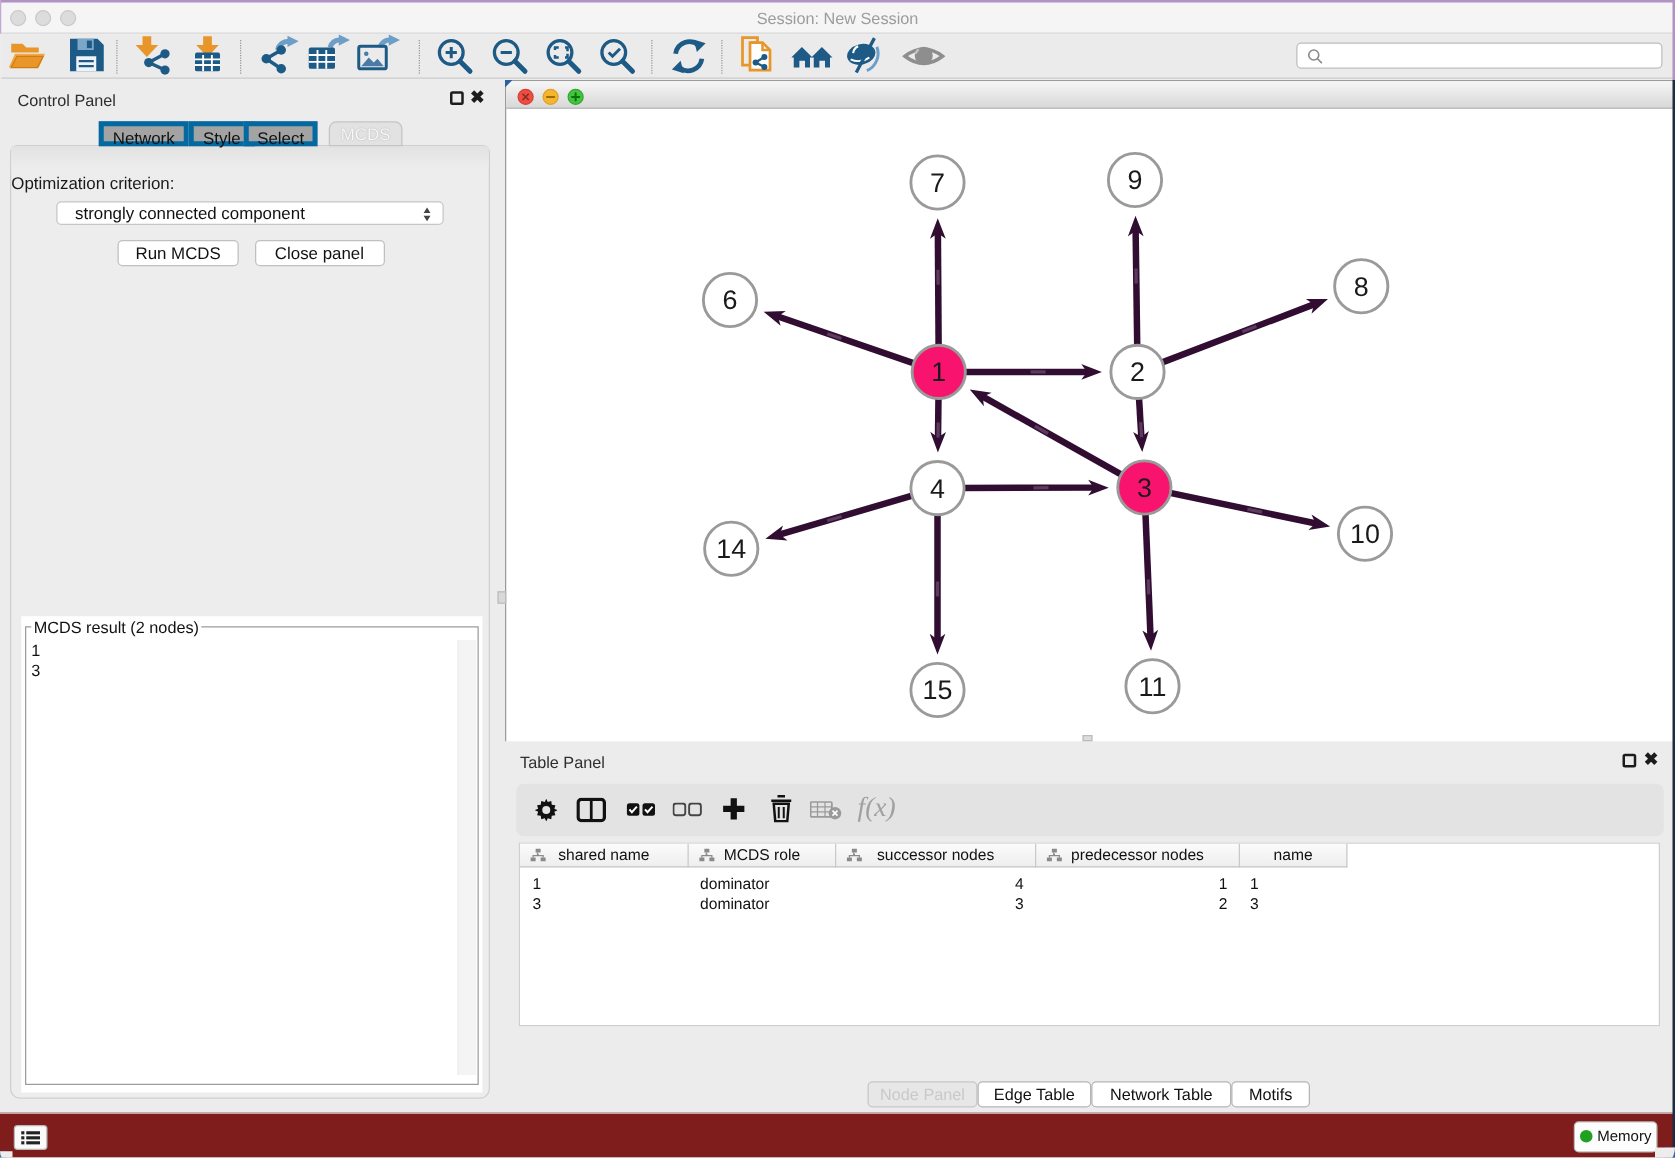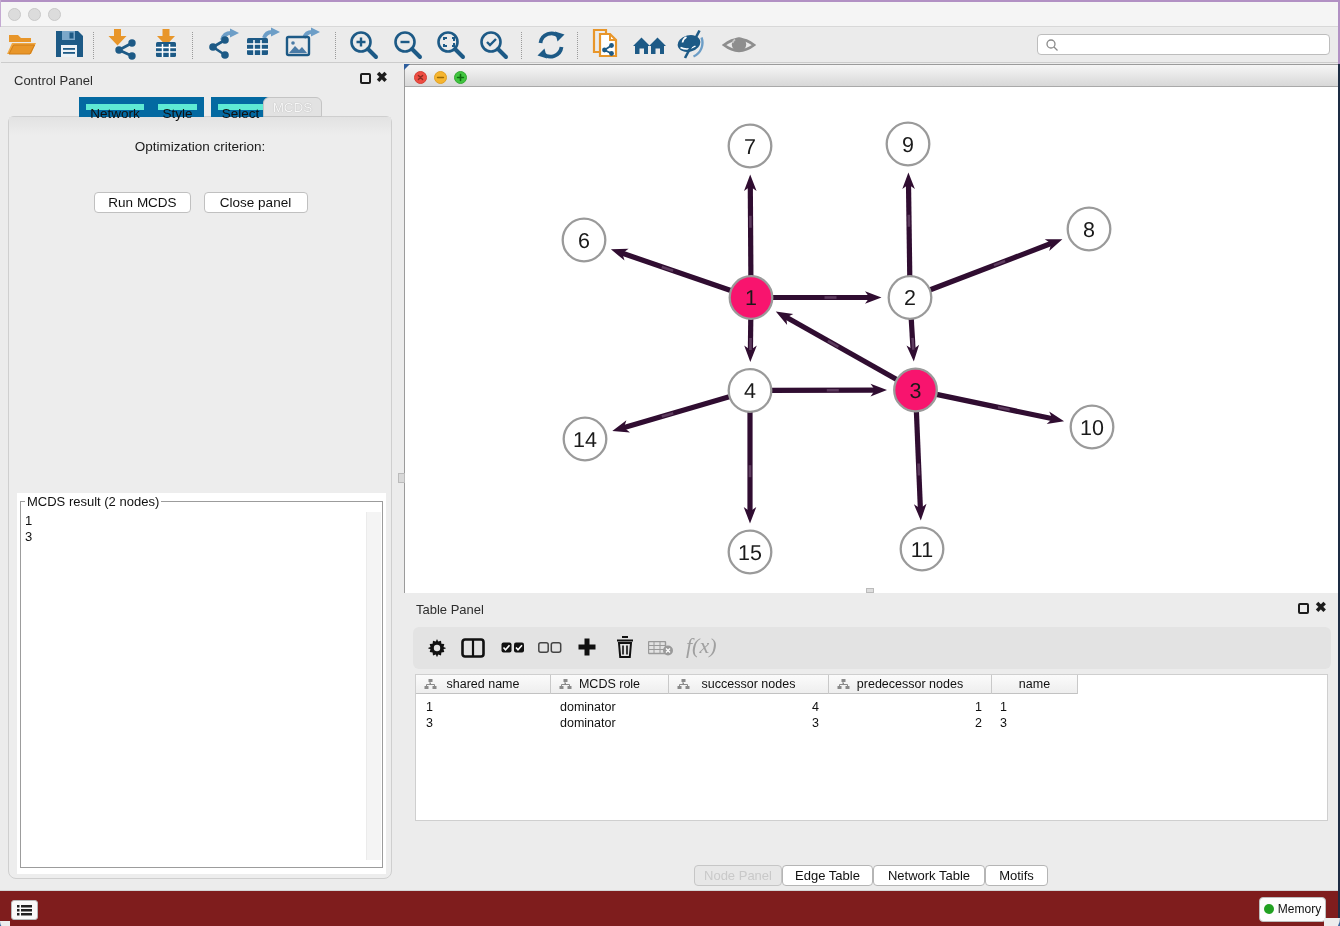"Session: New Session" div { html: none -> <div>Session: New Session</div> }
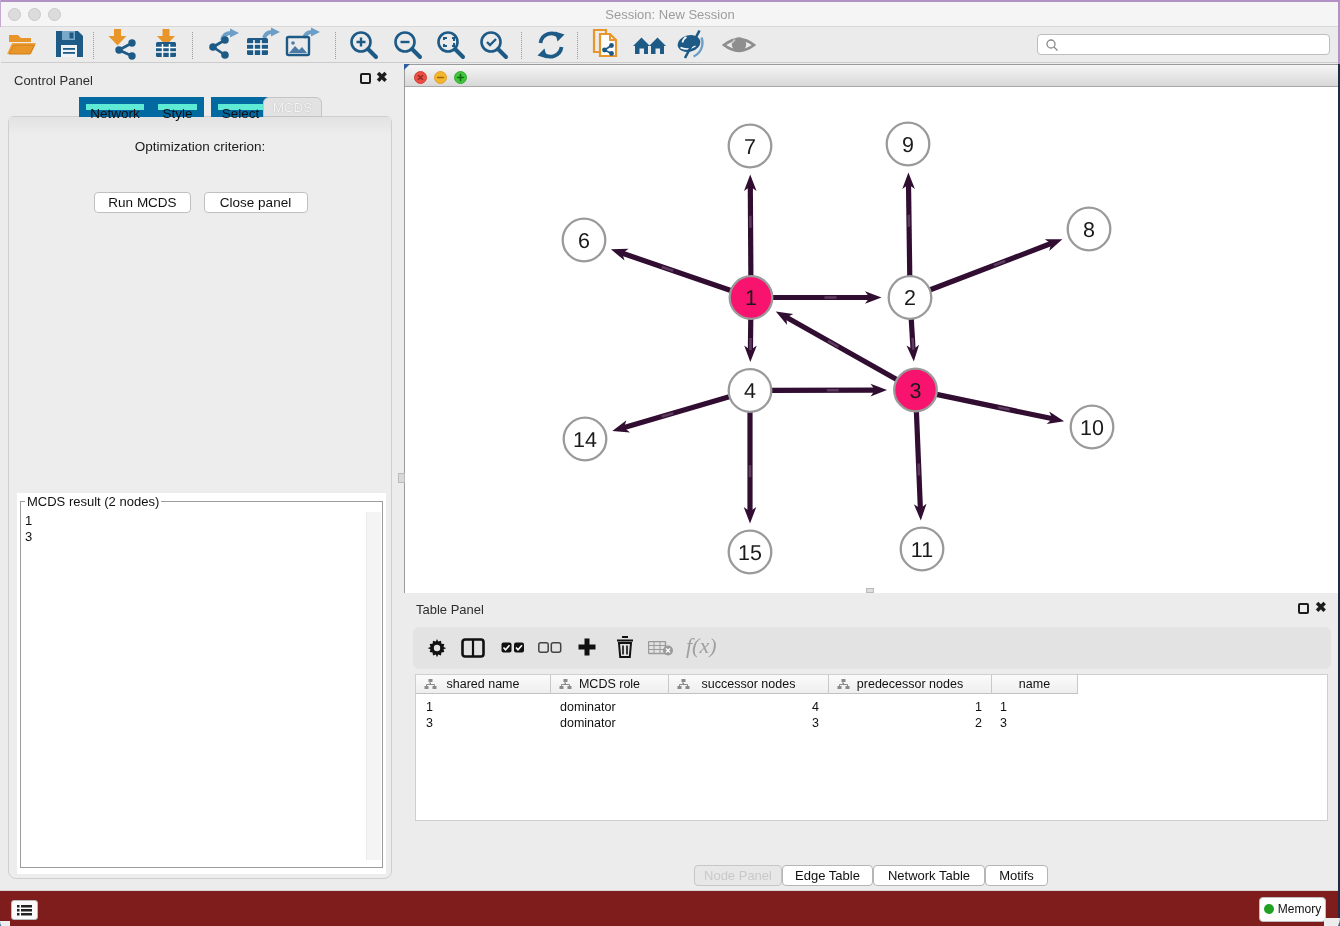"Network" .tab { background: #5eead4 -> #a3a3a3; border: 7px solid #0369a1 -> 4px solid #0369a1 }
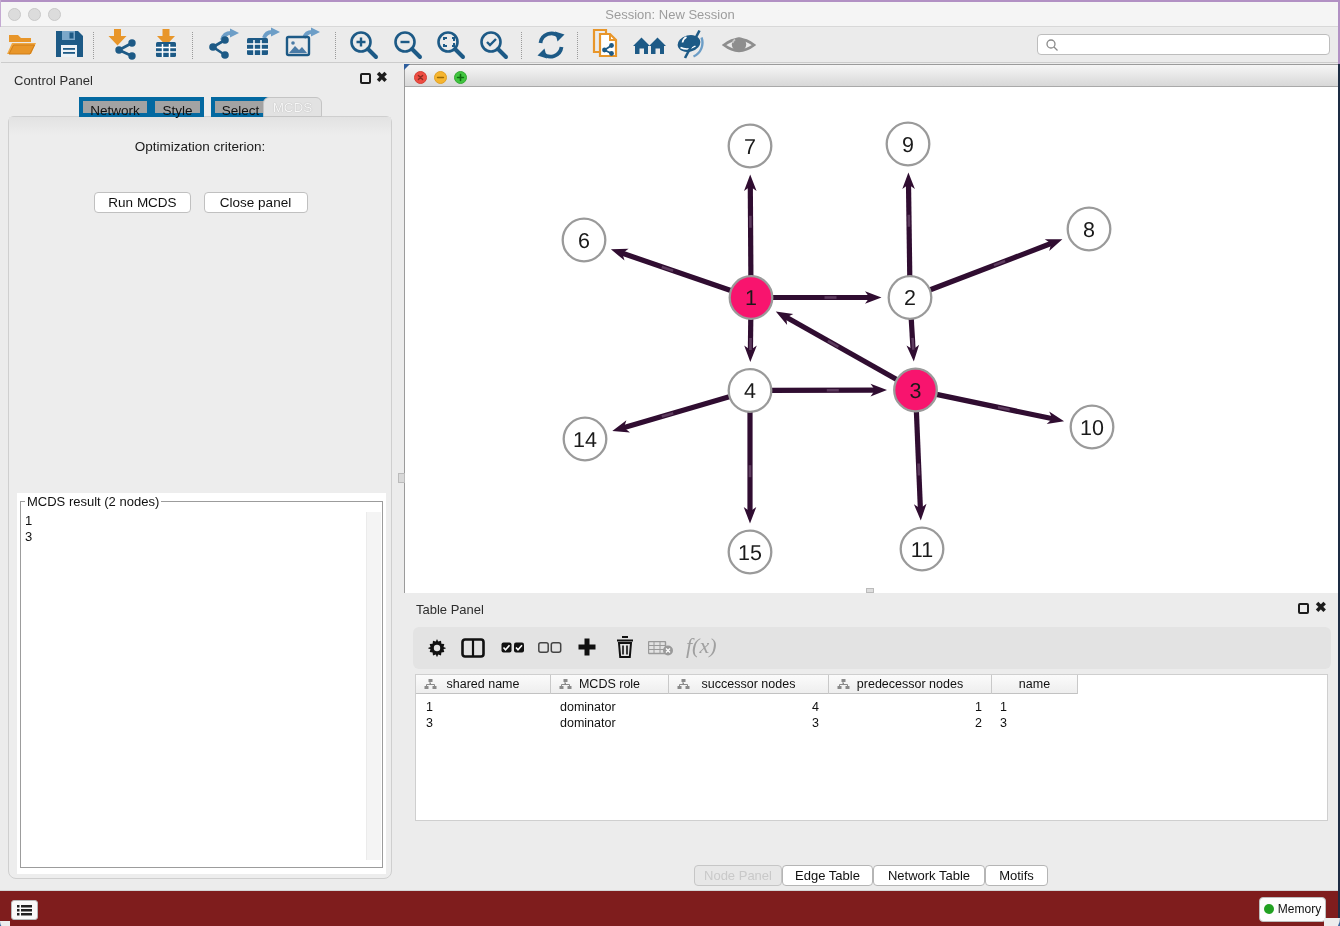"Select" div.tab { left: 132px -> 116px }
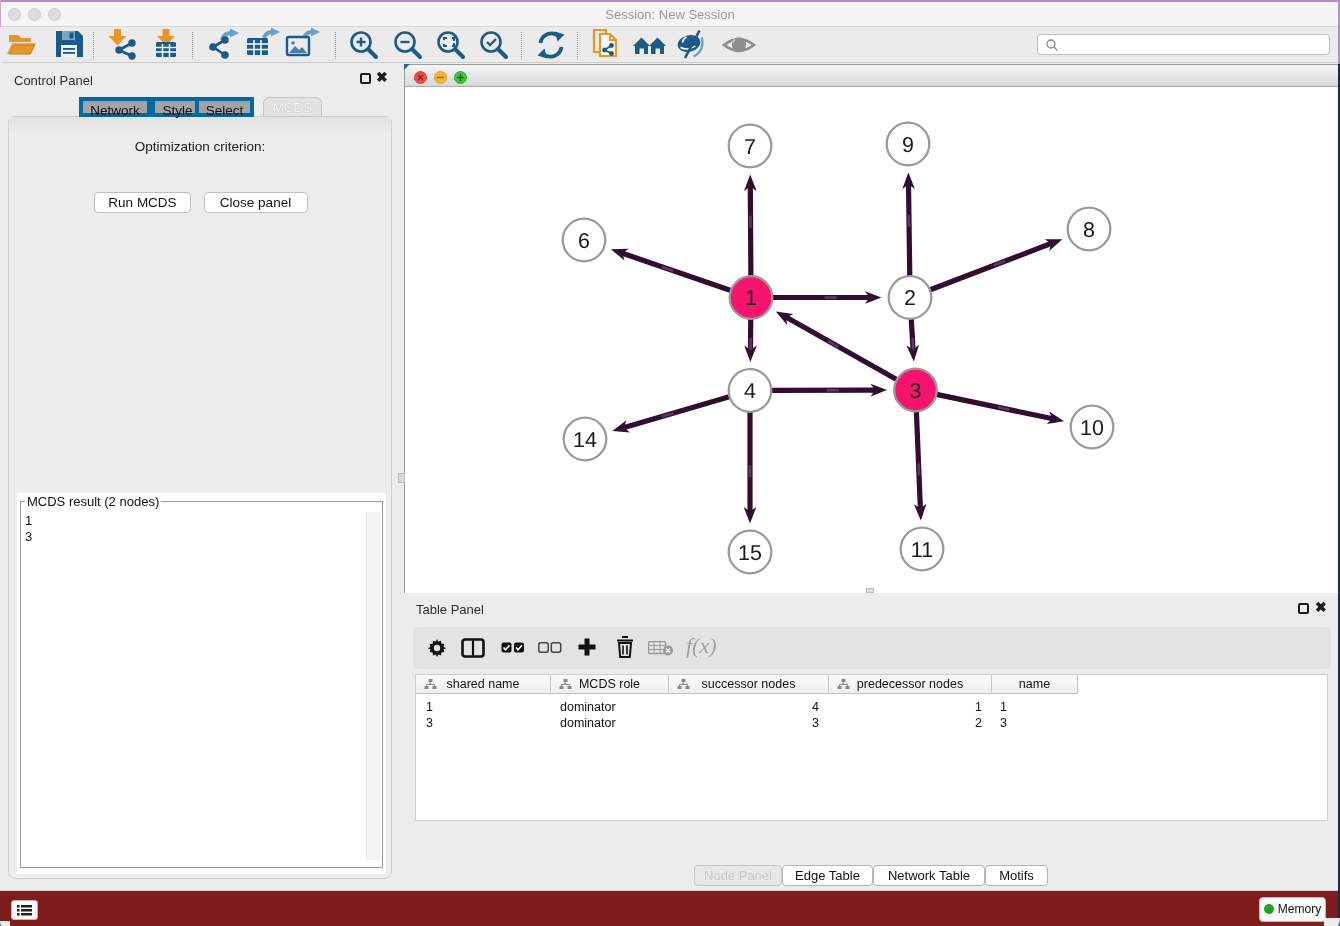"Optimization criterion:" #opt-label { text-align: center -> left }
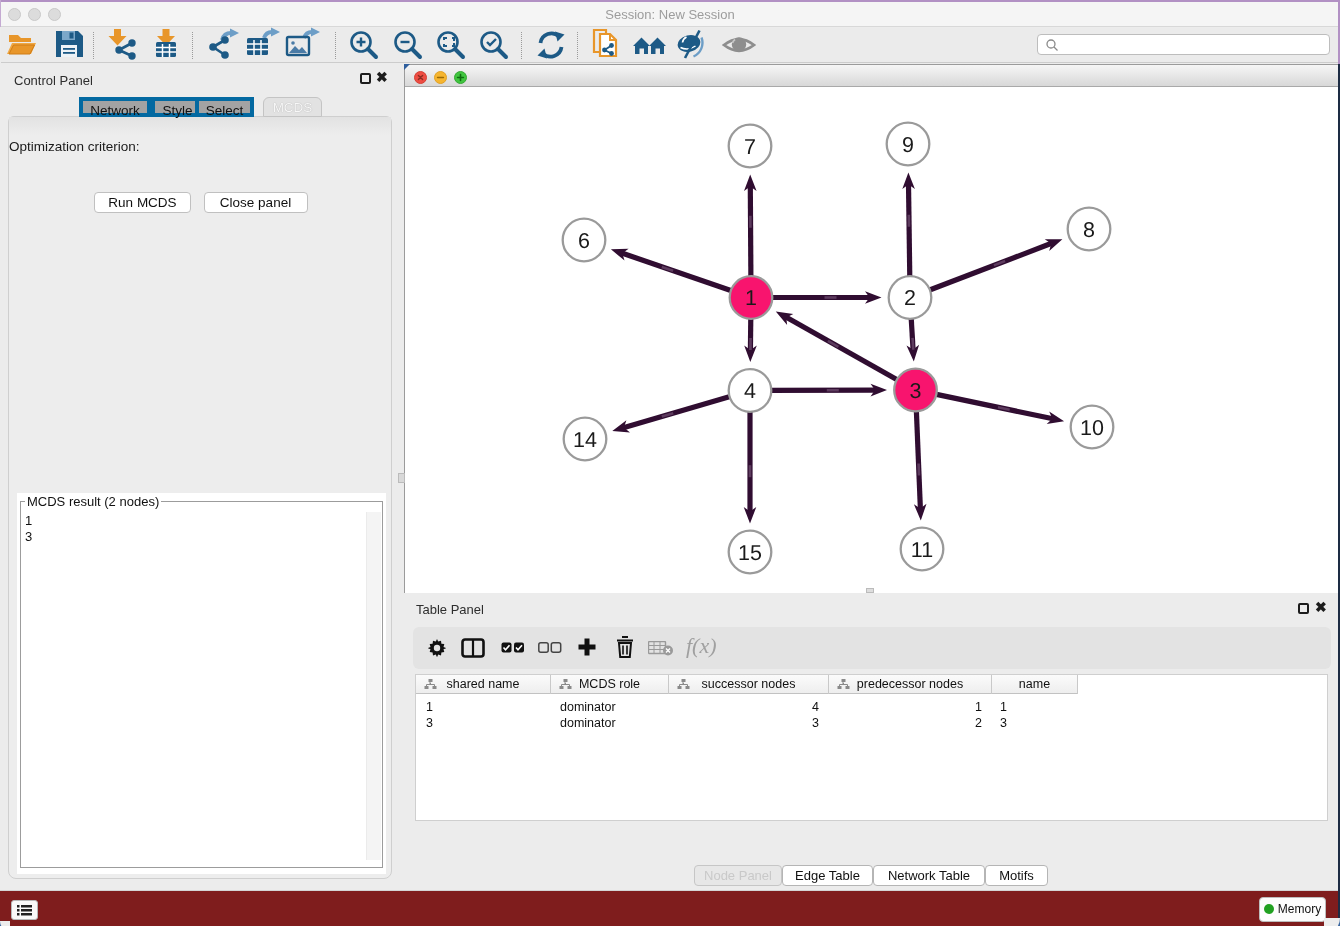"strongly connected component" div { html: none -> <div>strongly connected component<span>▲<br>▼</span></div> }
